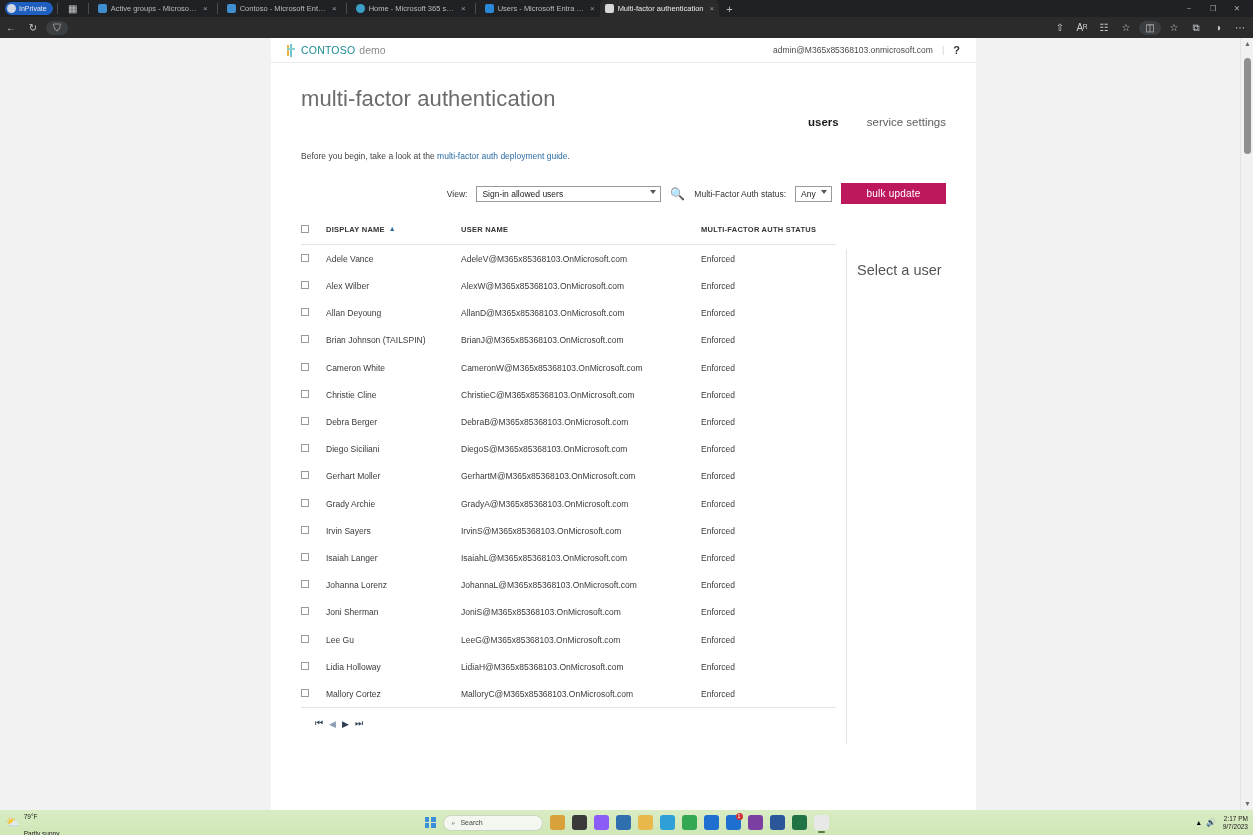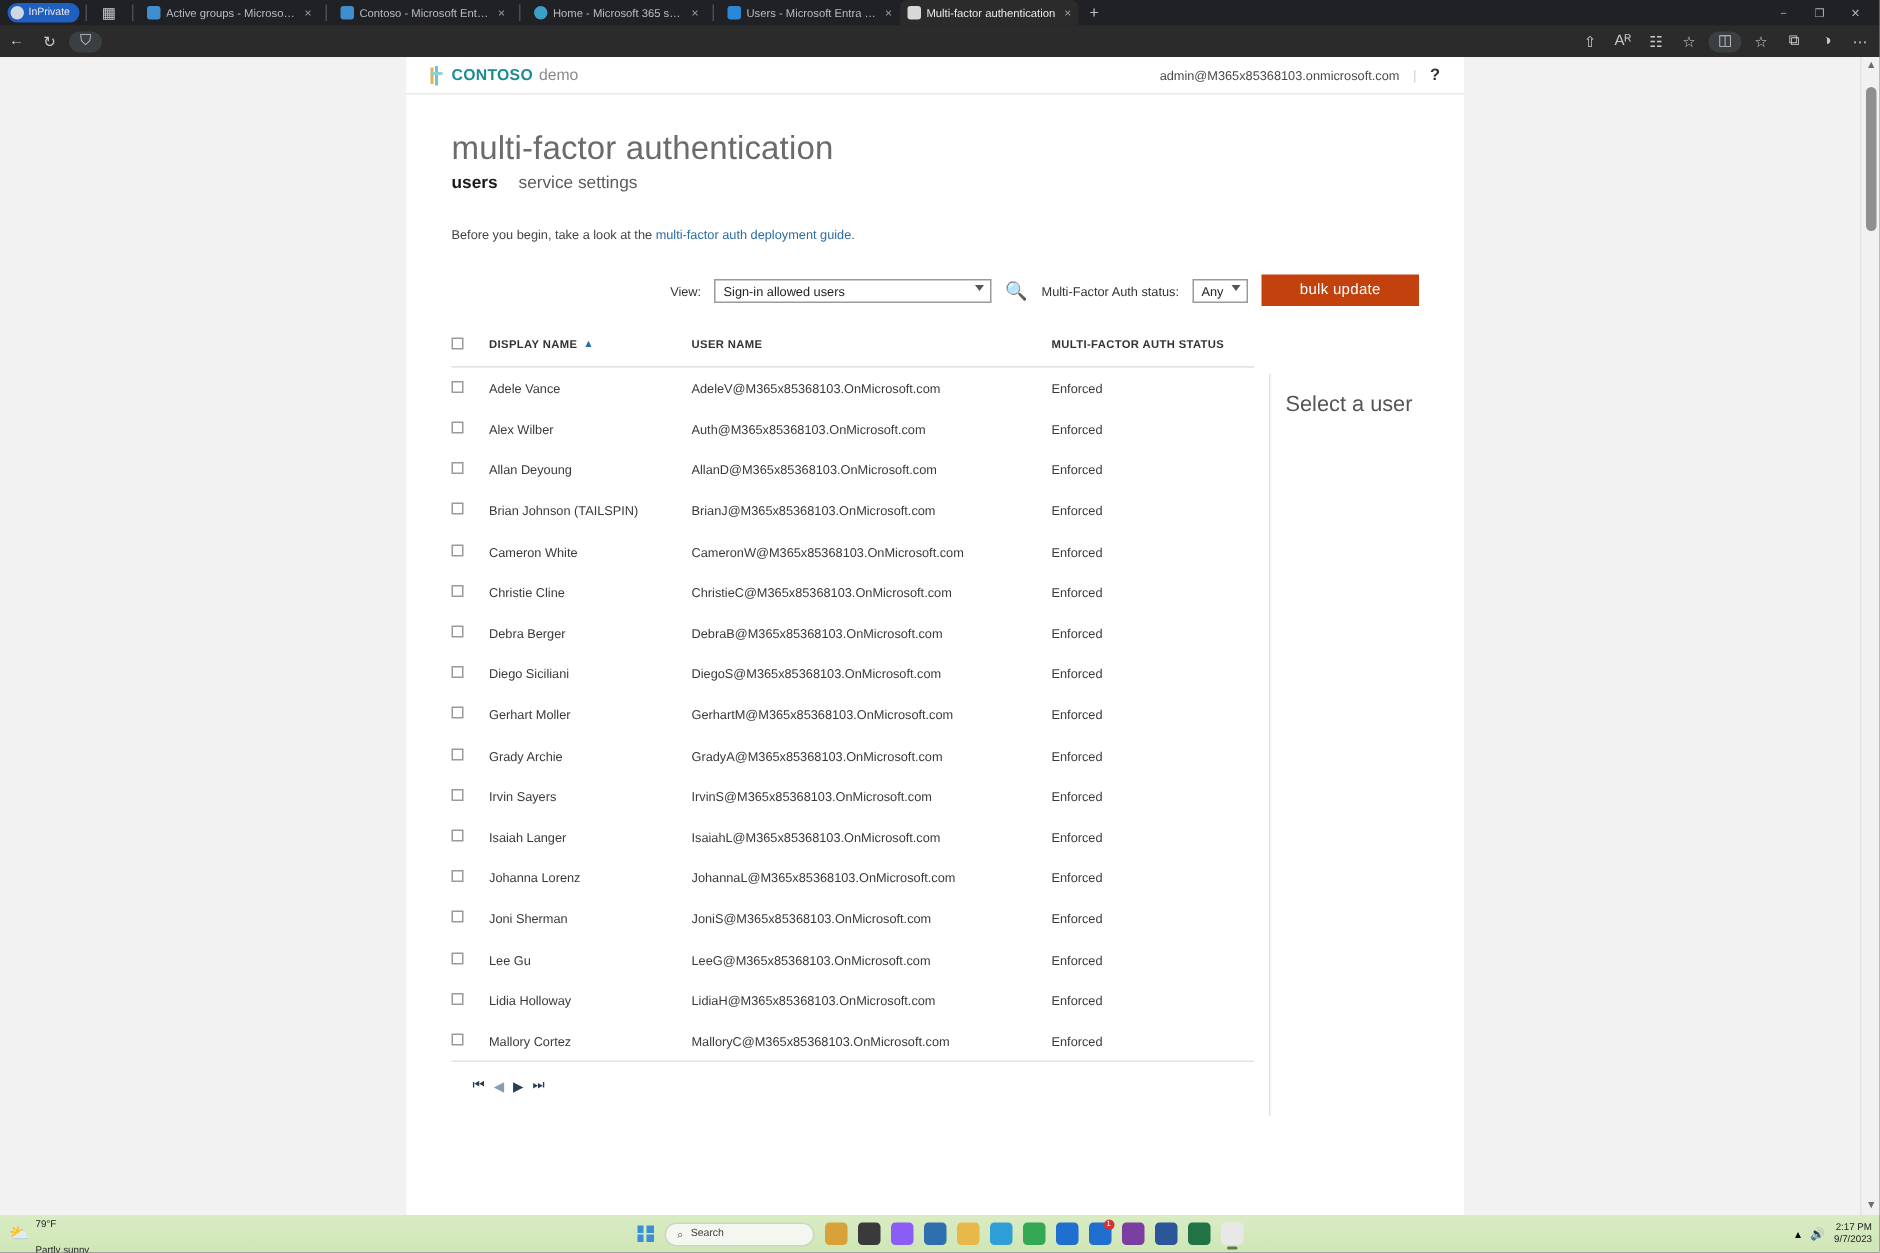"CONTOSO" #brand-name { font-weight: bold -> normal }
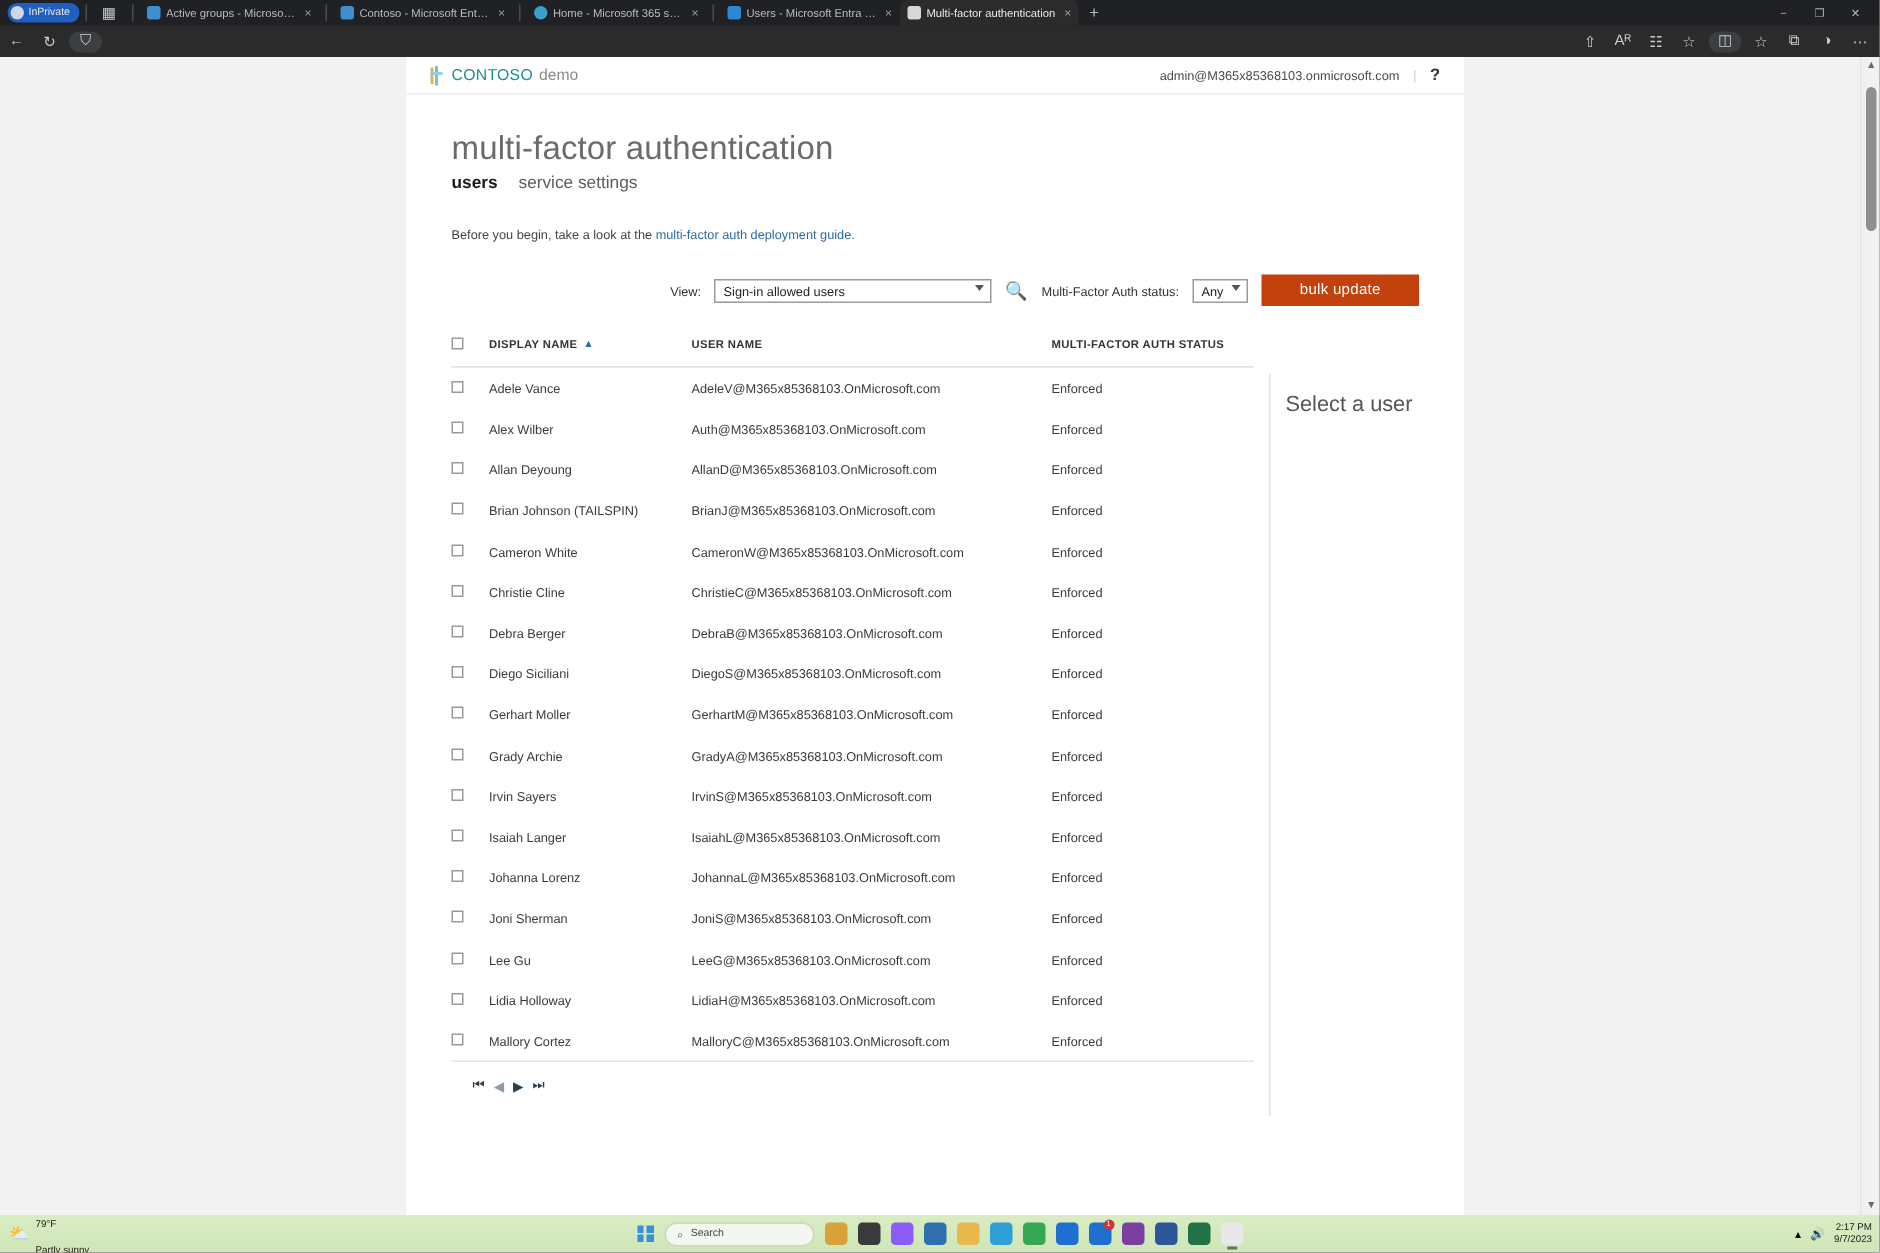"users" #pivot { gap: 14px -> 28px; justify-content: none -> flex-end }
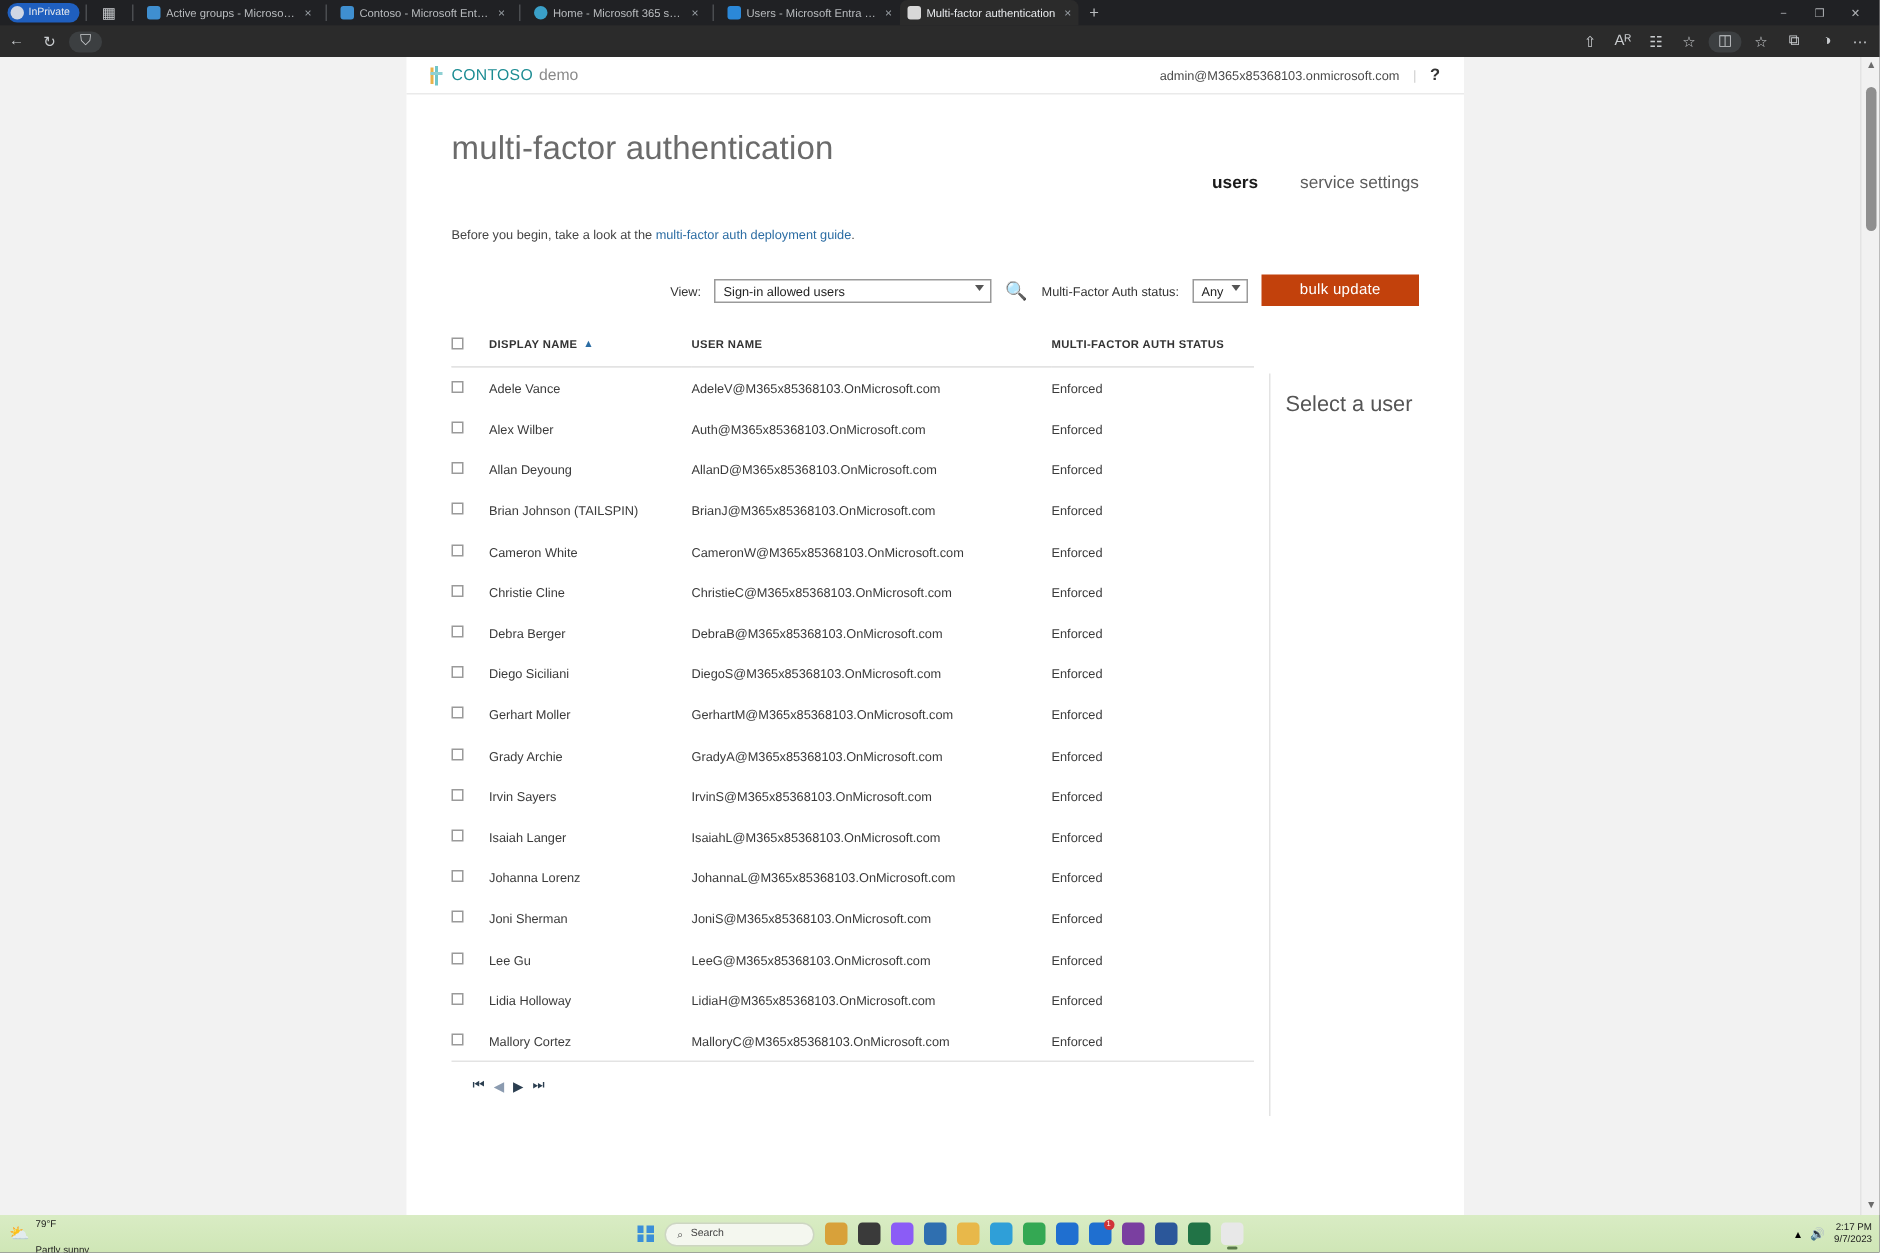"bulk update" #bulk-update { background: #c2410c -> #be185d }
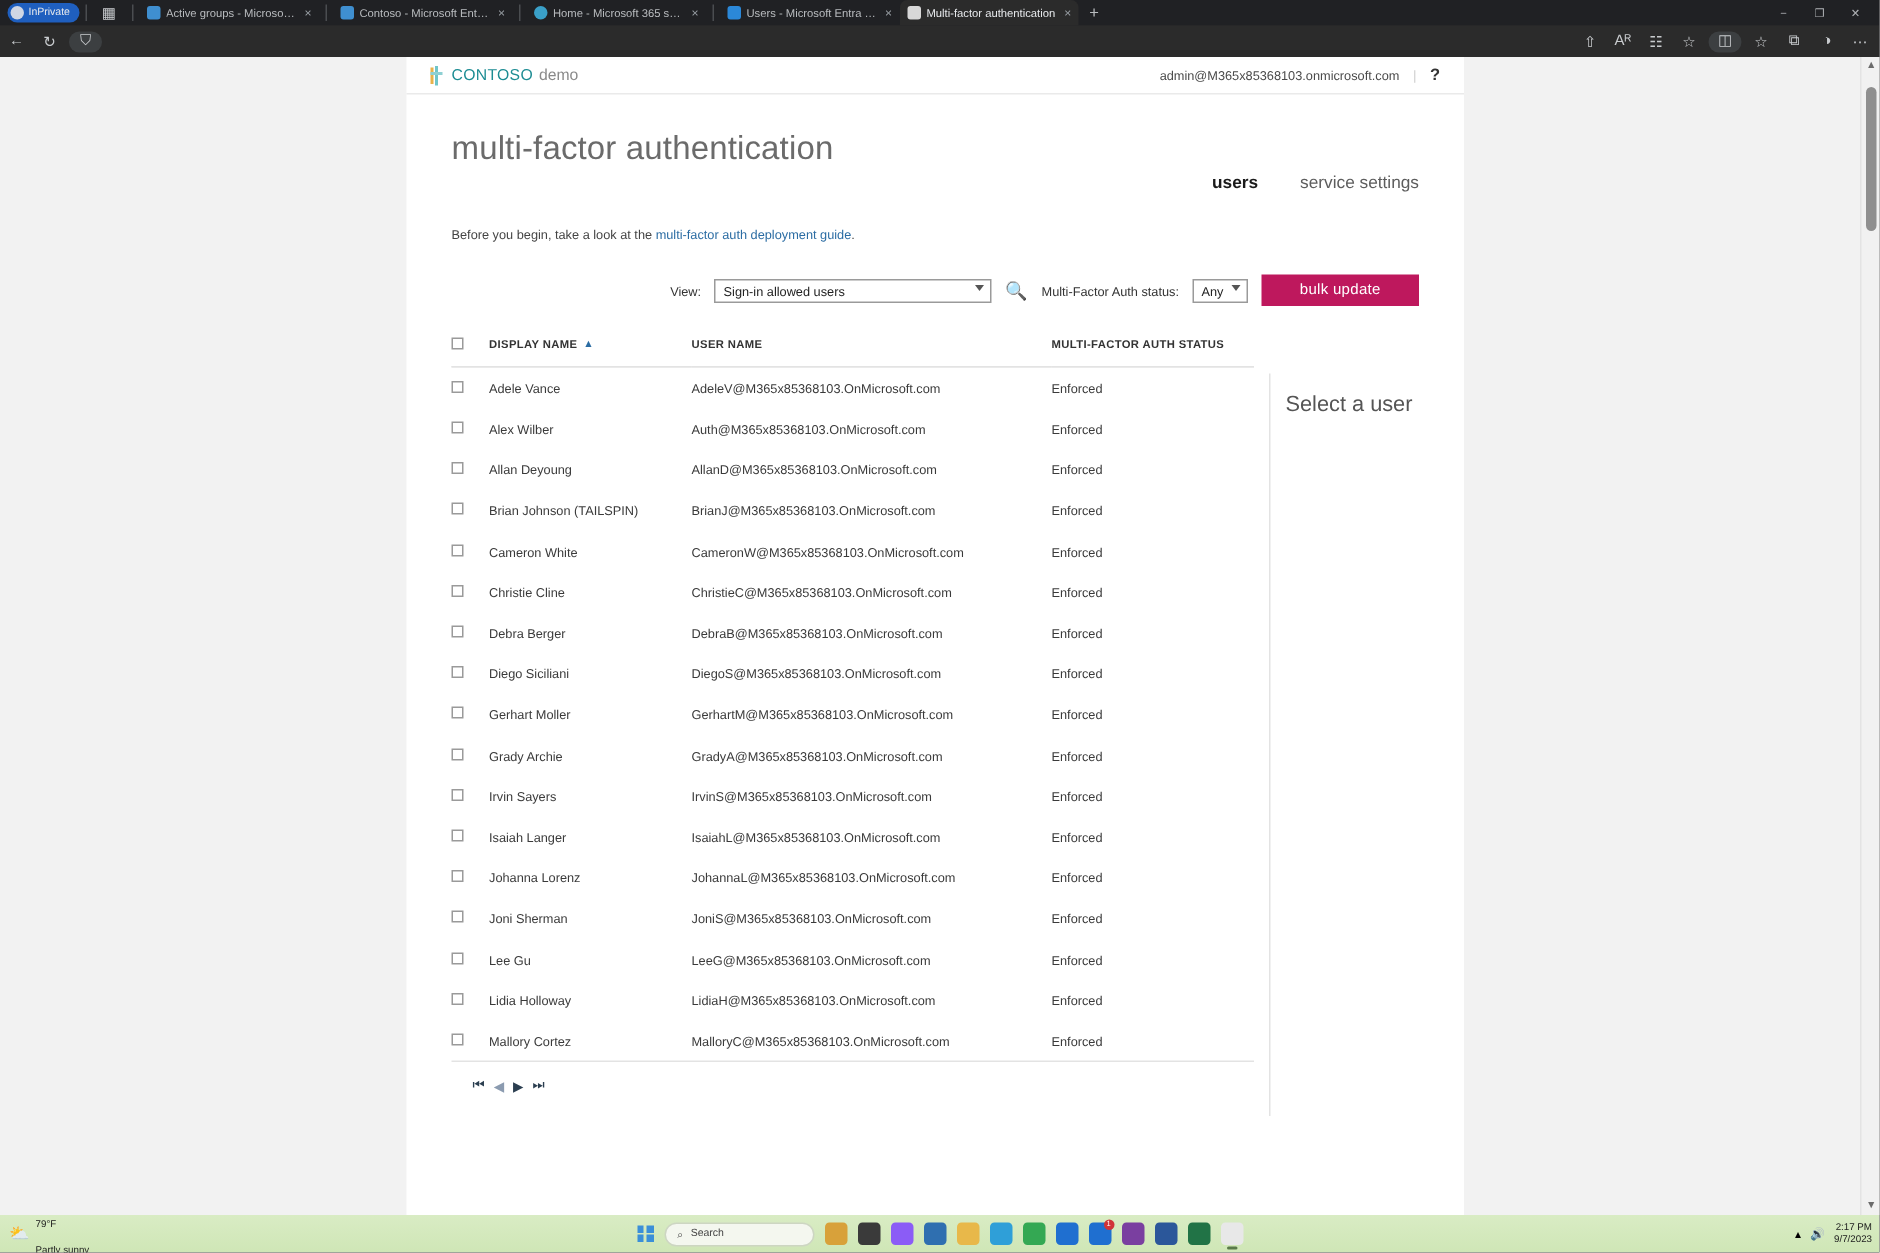"Auth@M365x85368103.OnMicrosoft.com" td.col-user { text: Auth@M365x85368103.OnMicrosoft.com -> AlexW@M365x85368103.OnMicrosoft.com }
